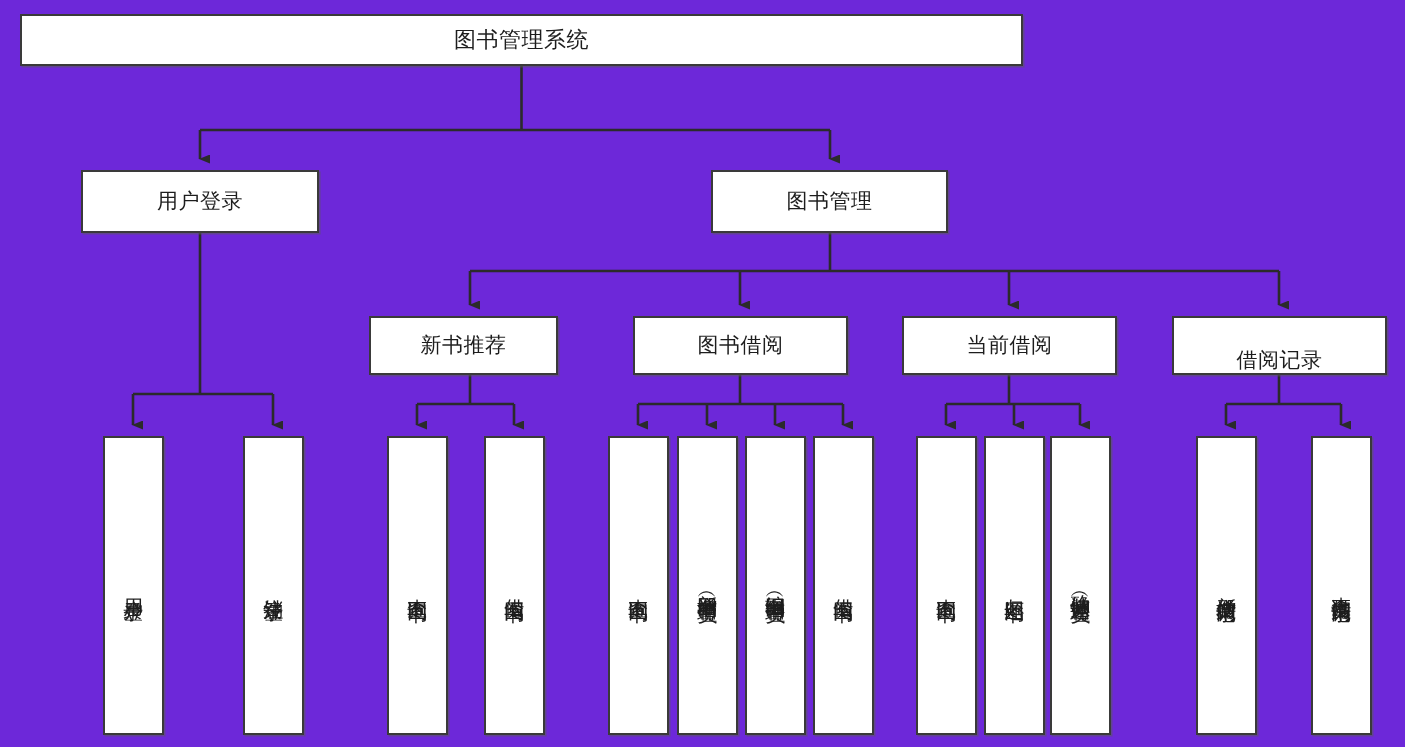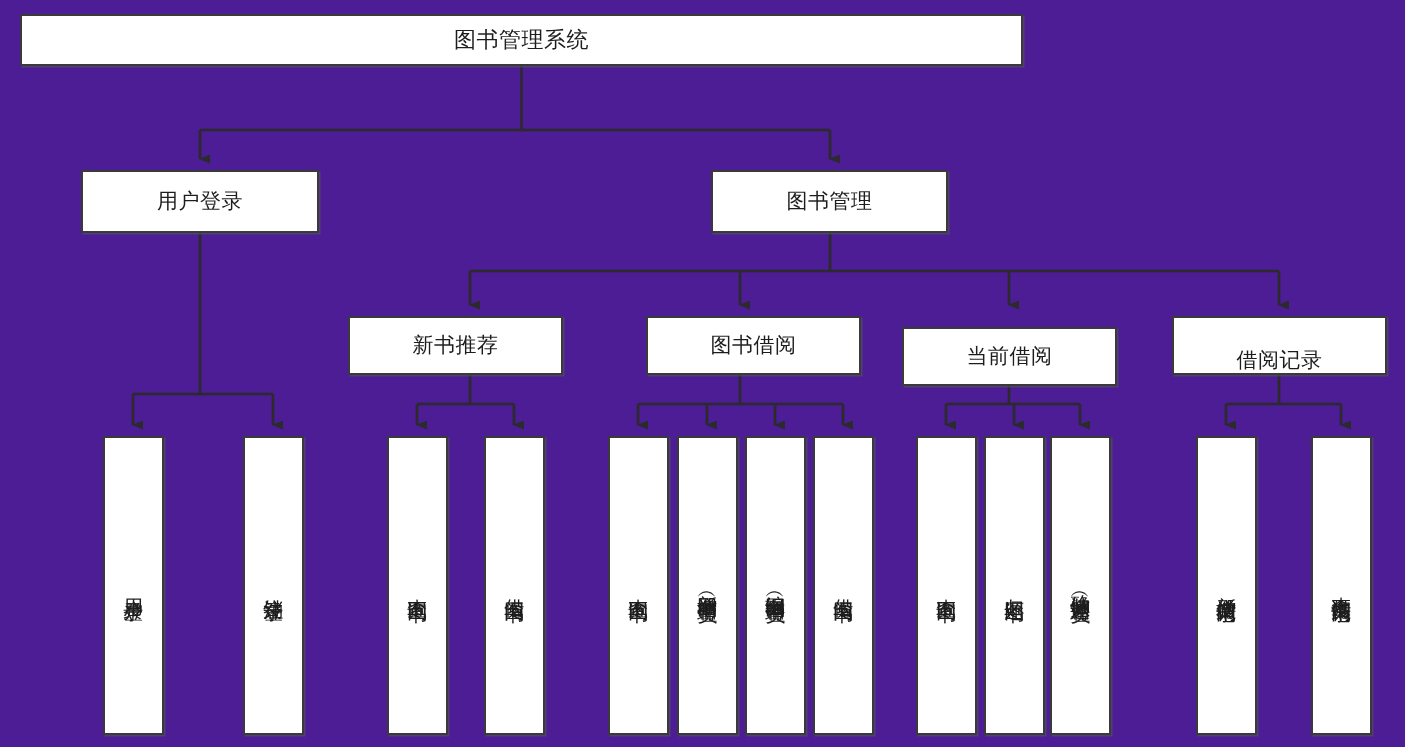"图书管理系统" #diagram-root { background: #4c1d95 -> #6d28d9 }
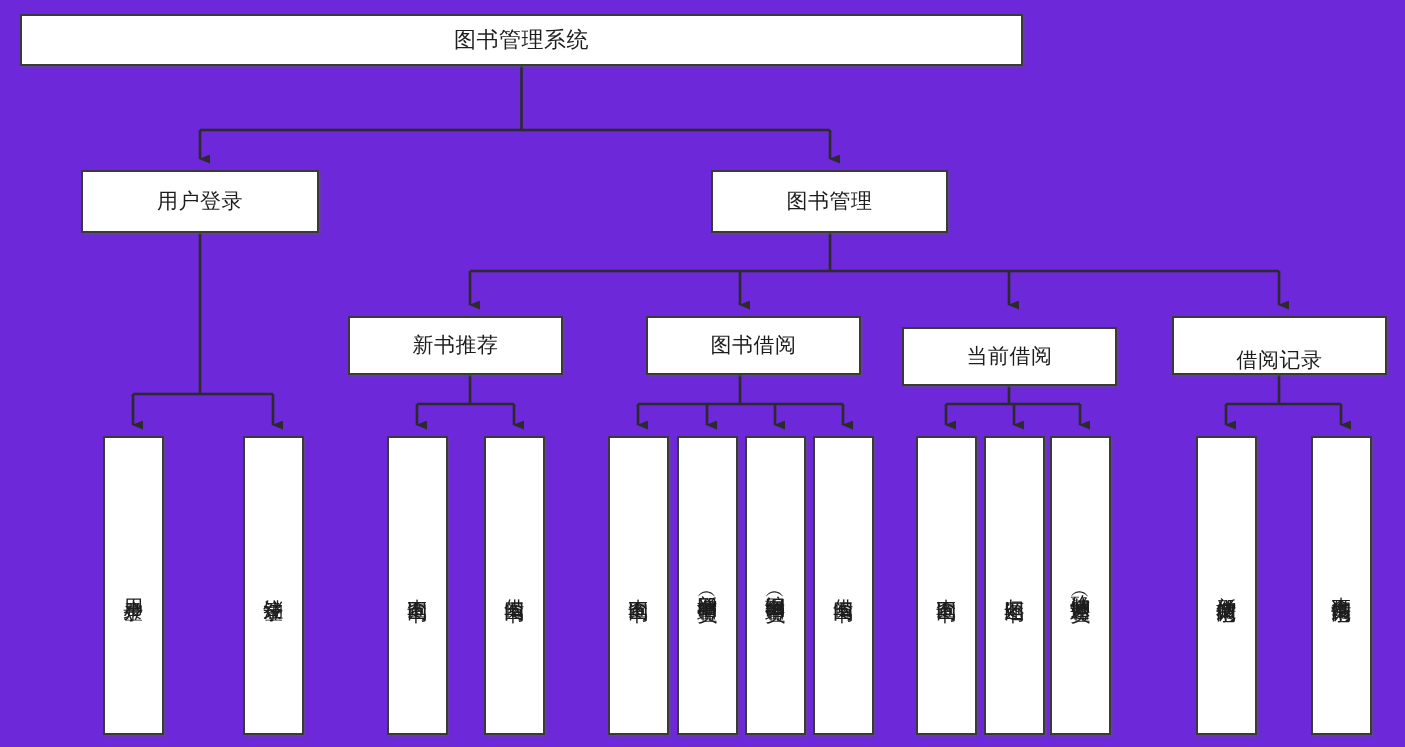"新书推荐" div.node { left: 348px -> 369px; width: 215px -> 189px }
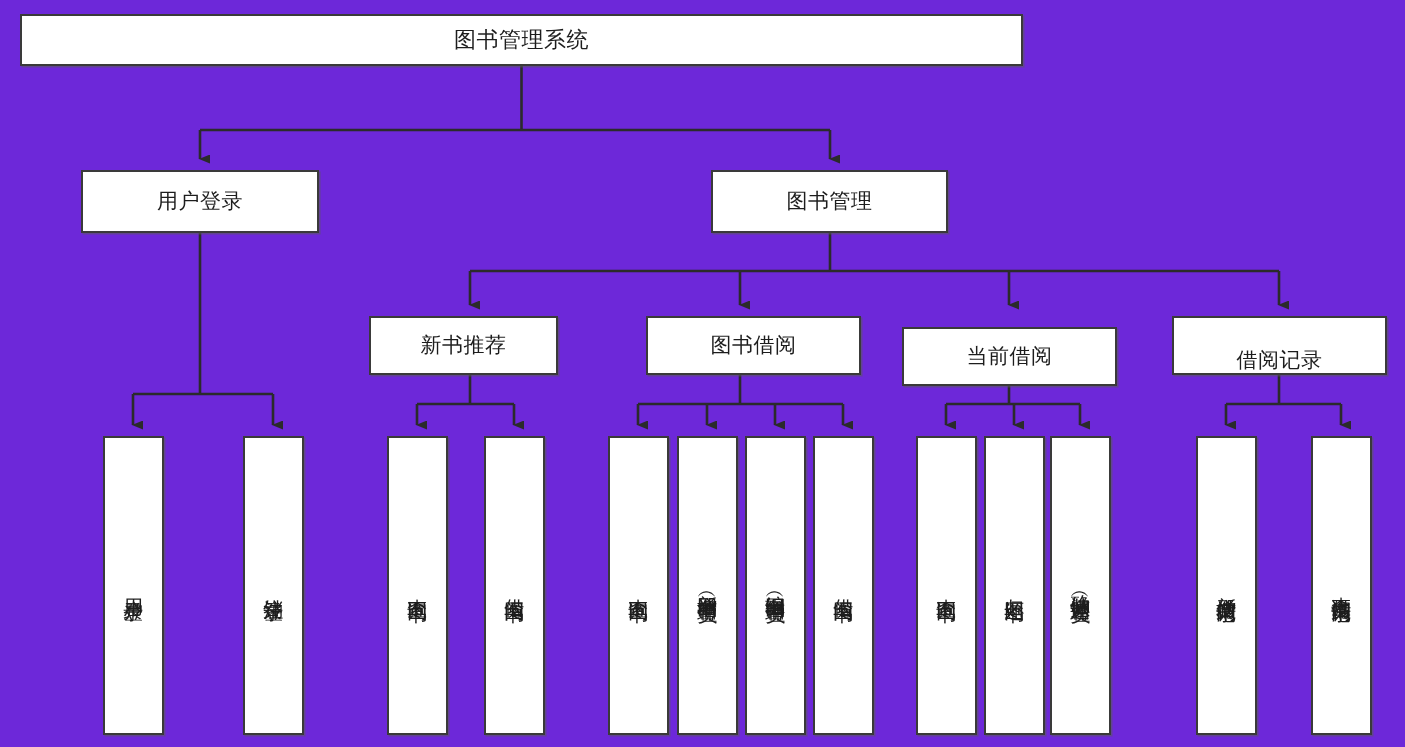"图书借阅" div.node { margin-left: 13px -> none }
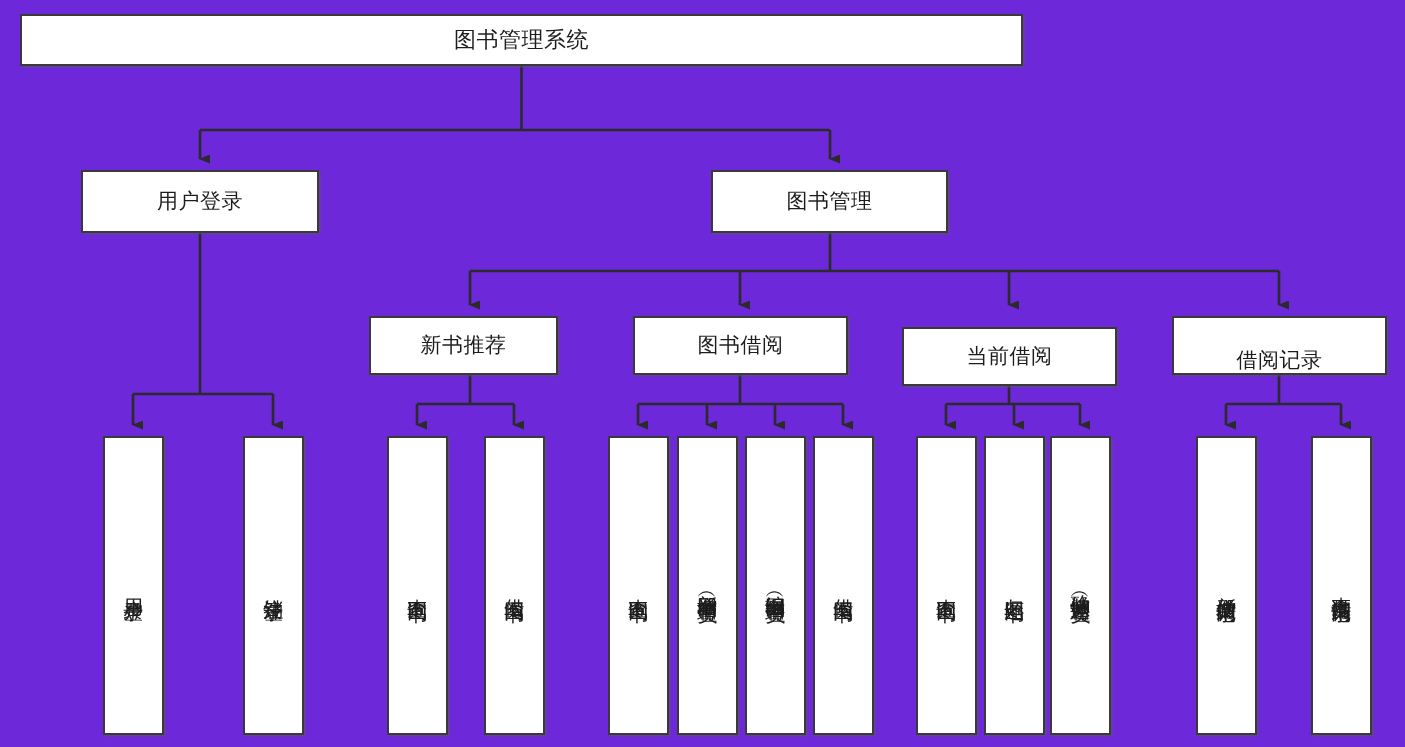"当前借阅" div.node { margin-top: 11px -> none }
